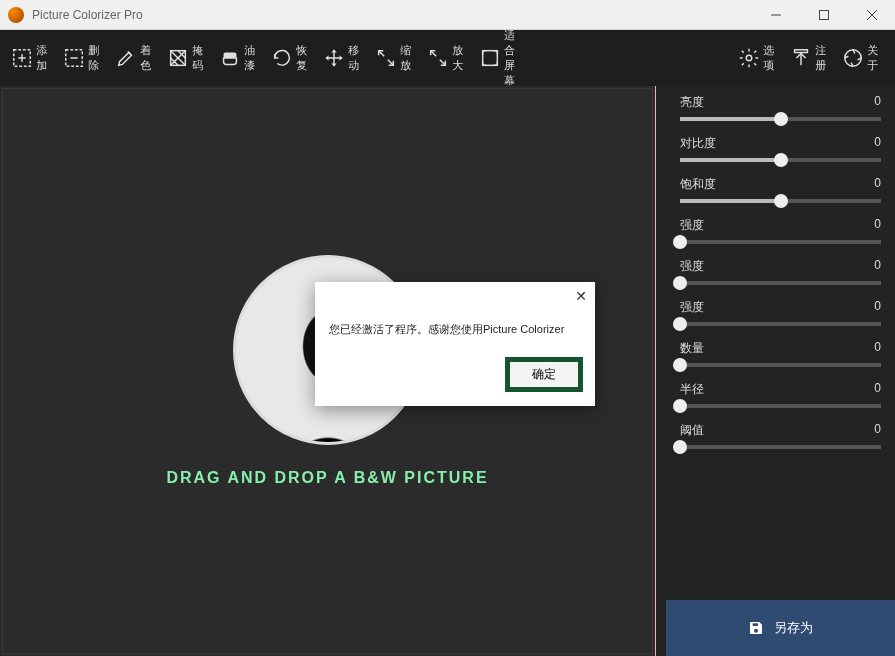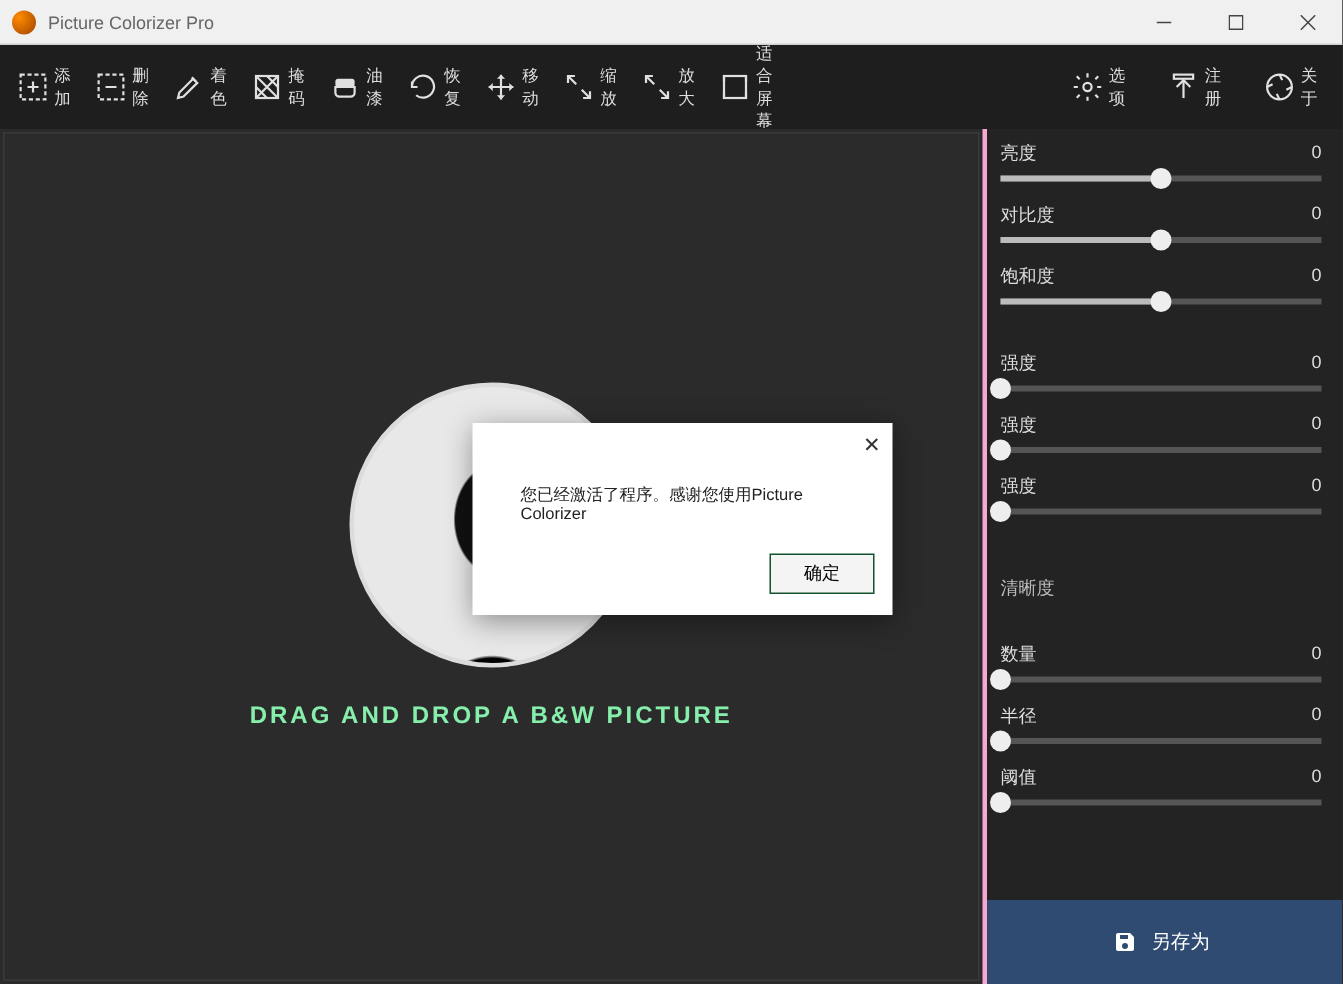"选项" .tool-group-right { gap: 20px -> 8px }
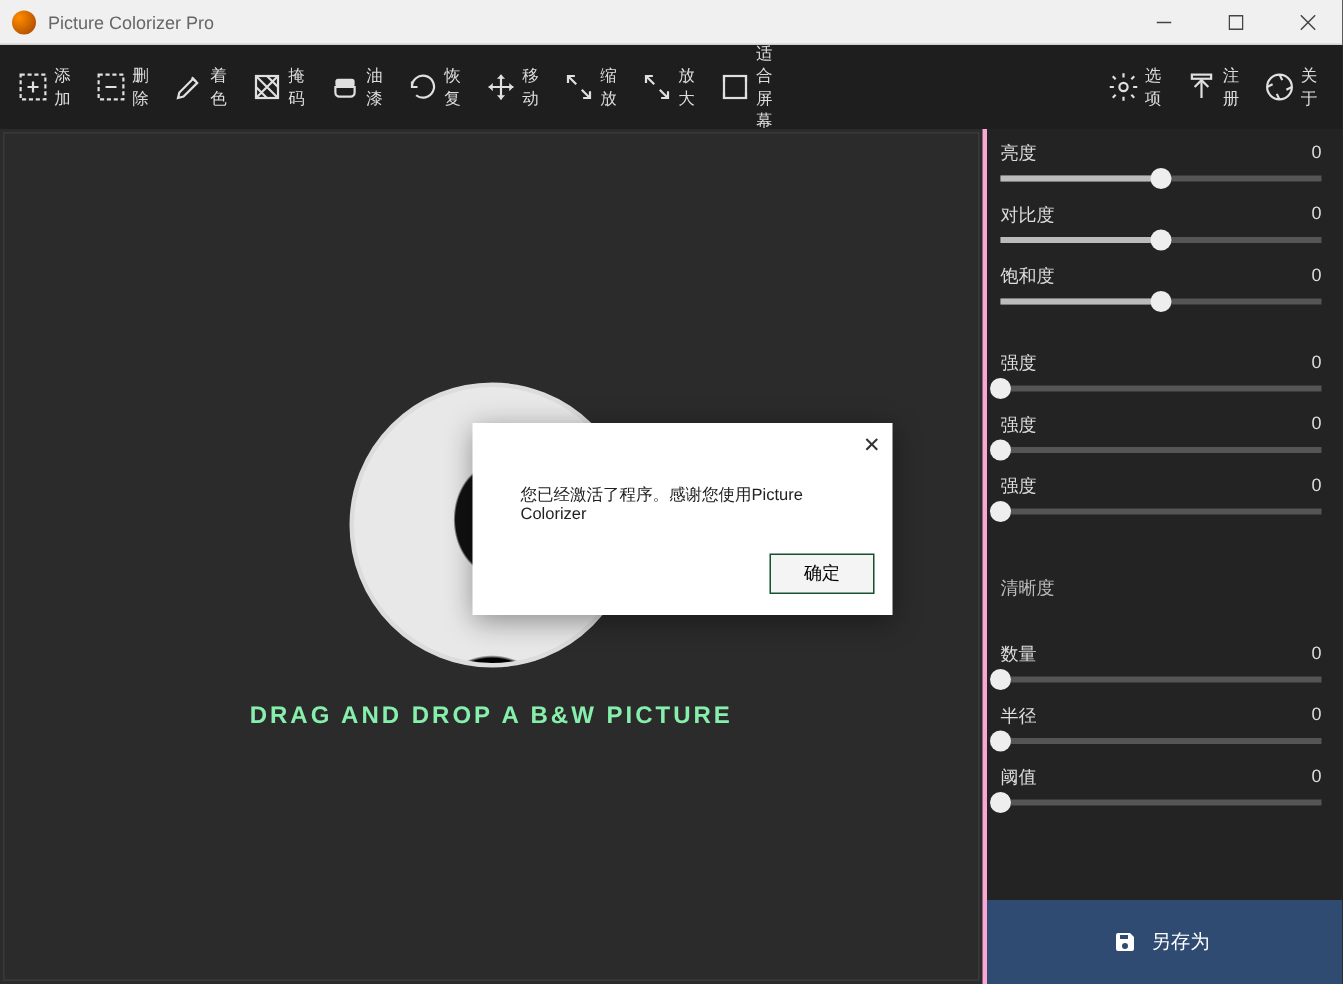"亮度" .sidebar { border-left: 3px solid #f9a8d4 -> 1px solid #f9a8d4; gap: 17px -> none; padding: 8px 14px 0 9px -> 8px 14px 0 24px }
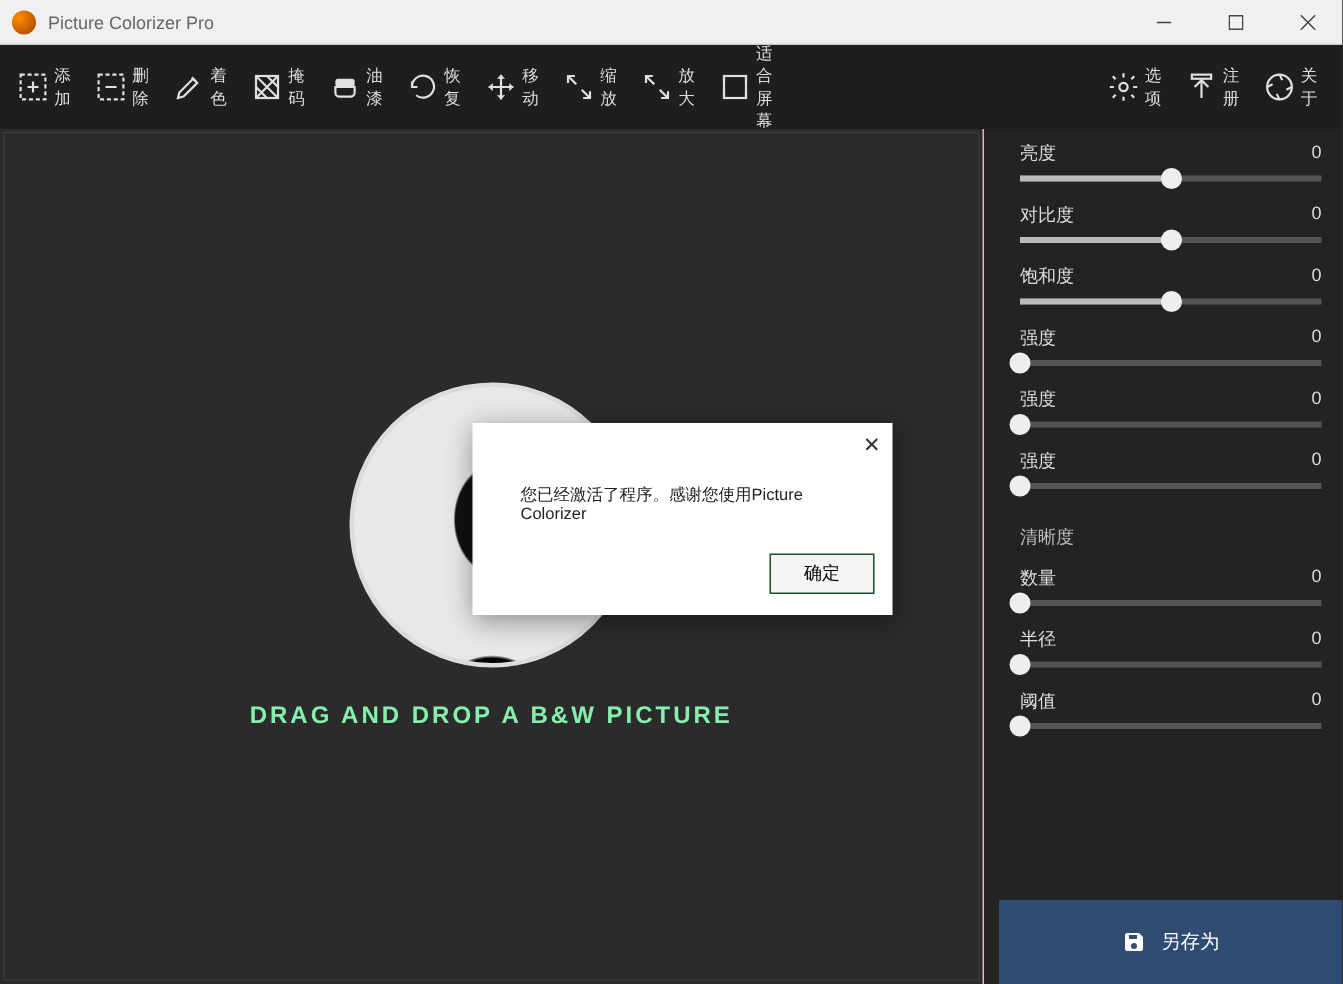"您已经激活了程序。感谢您使用Picture Colorizer" .dialog .dlg-body { padding: 40px 14px 20px 32px -> 40px 14px 20px 14px }
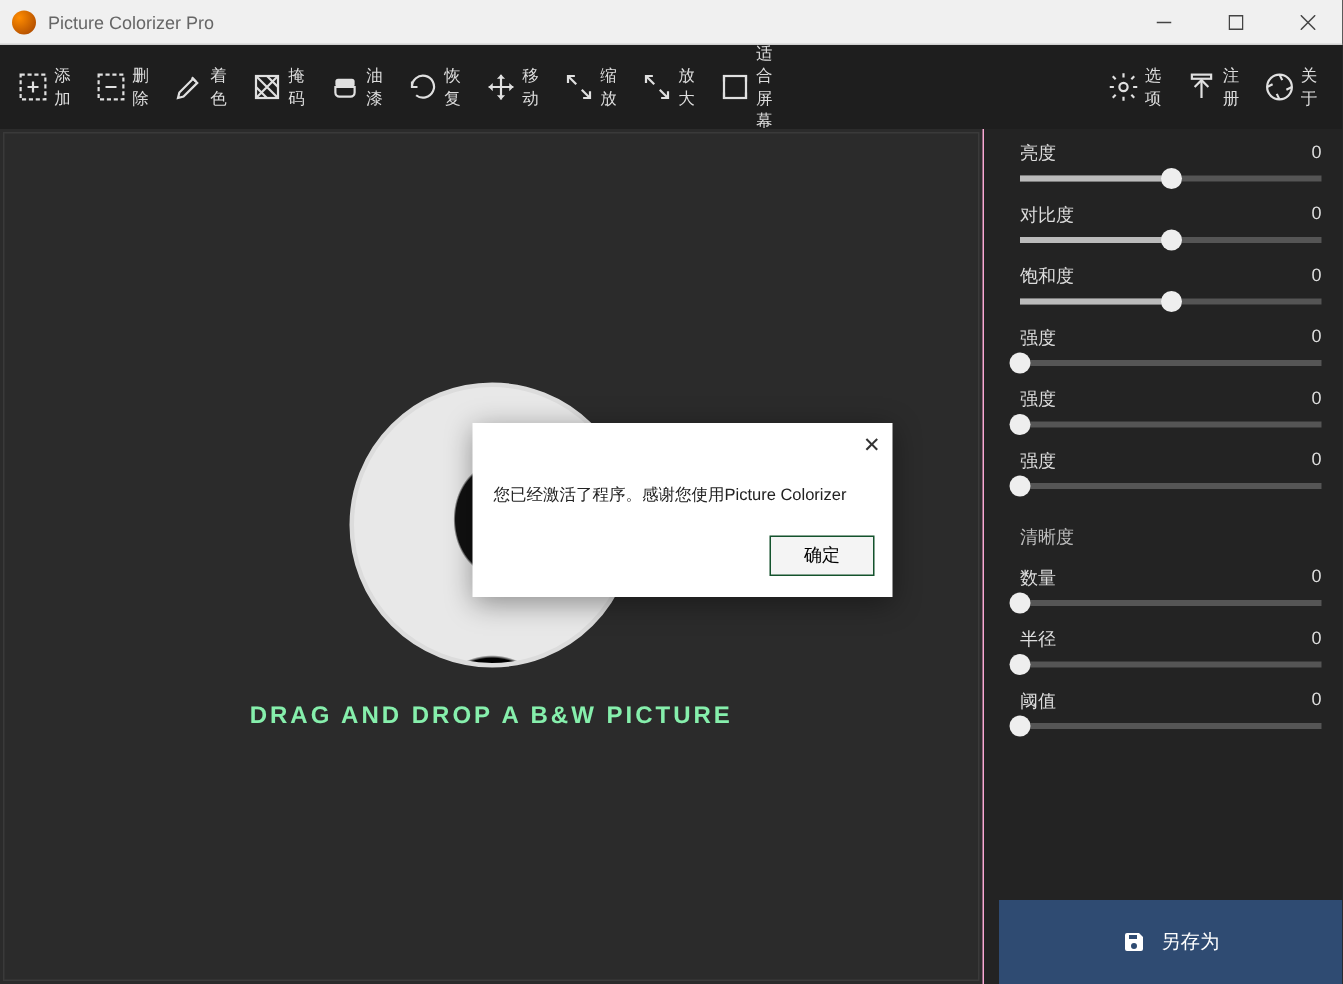"清晰度" div.section-label { html: <div>清晰度</div> -> none }
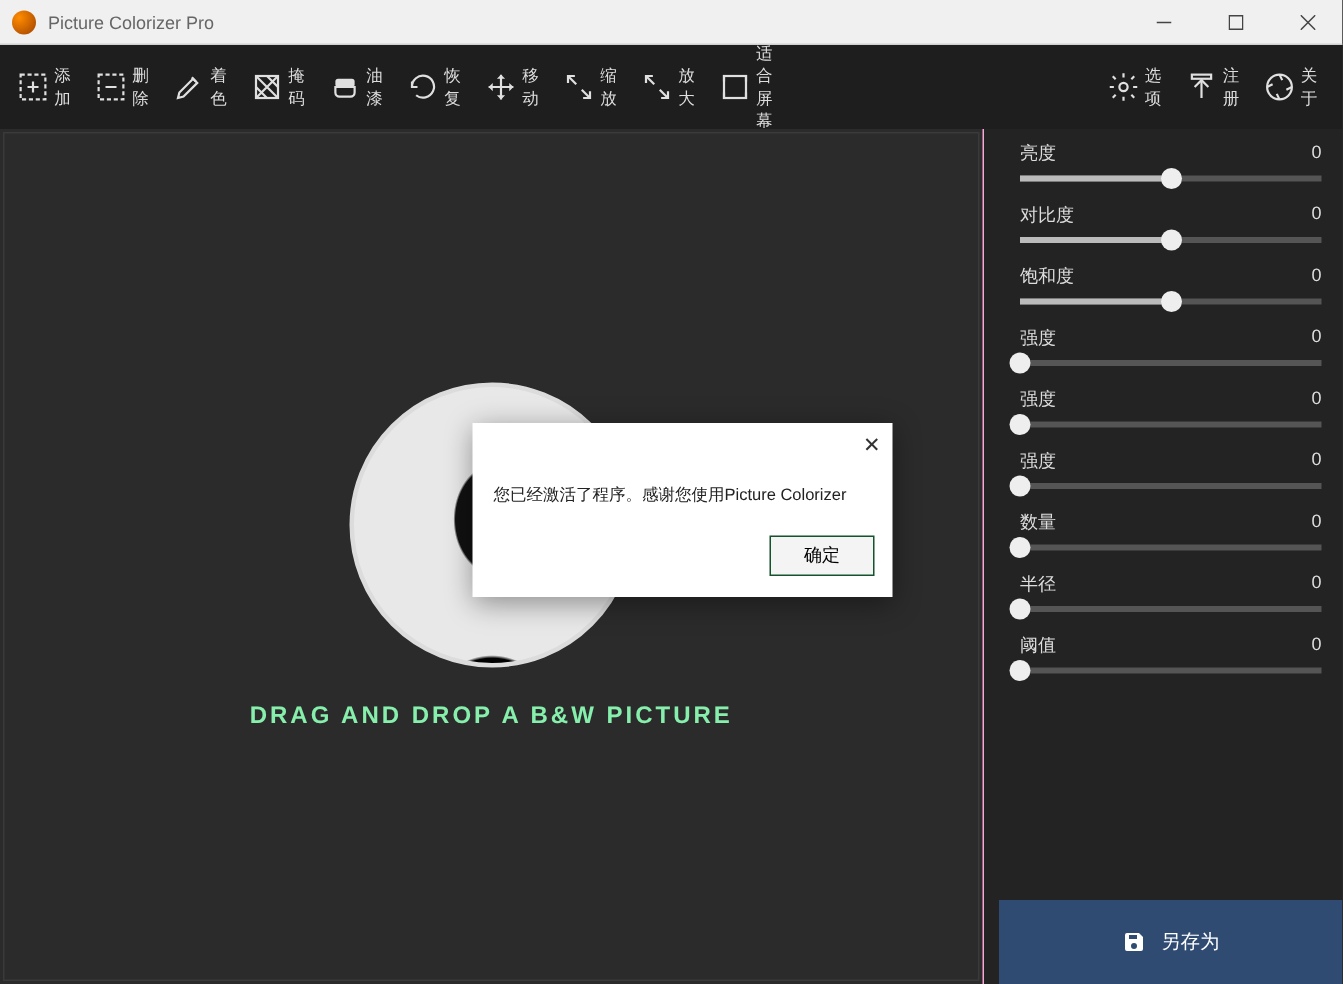"确定" .dialog .dlg-ok { border: 1px solid #14532d -> 5px solid #14532d }
